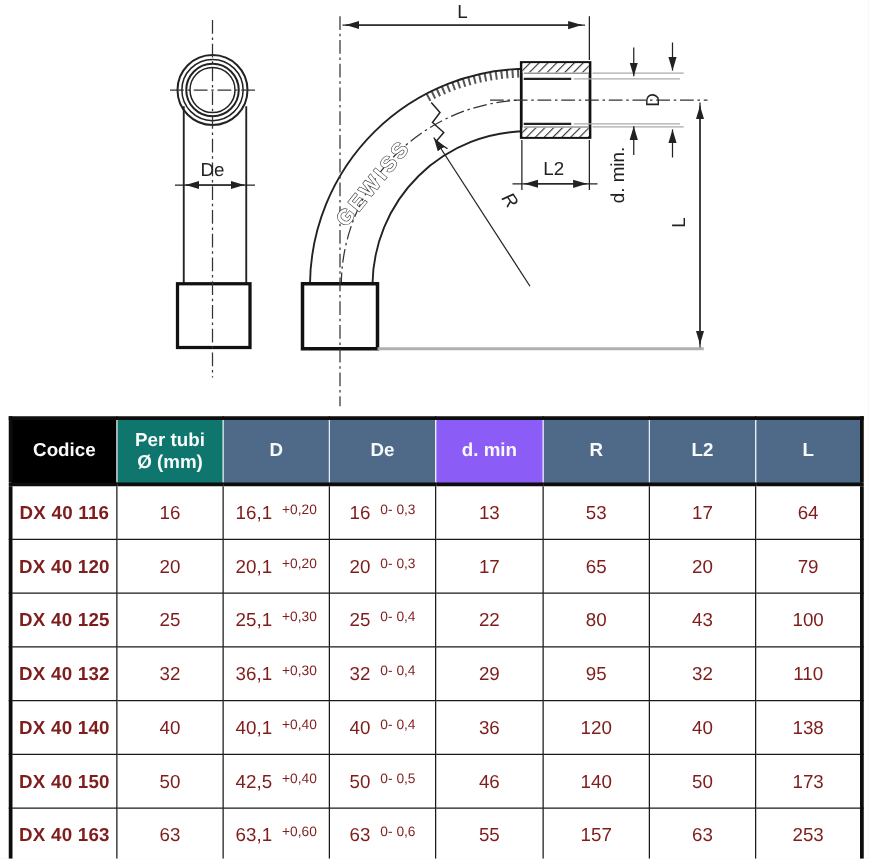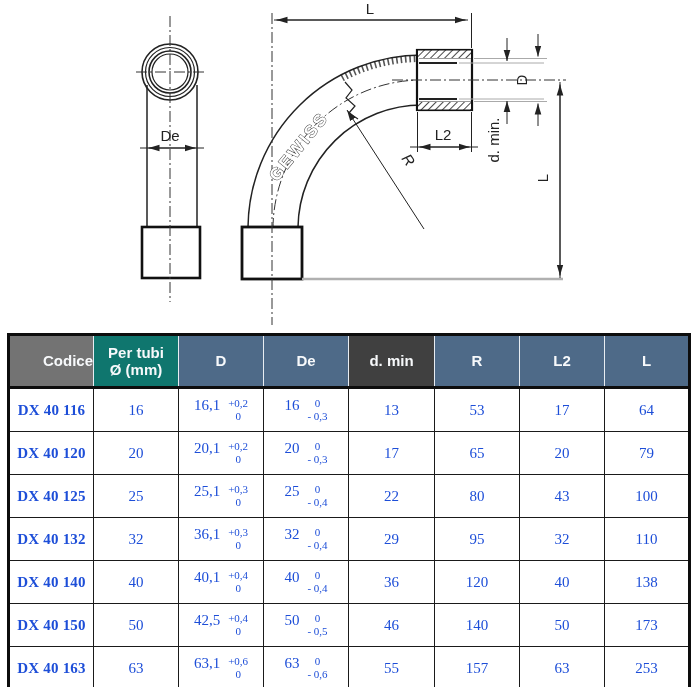"Codice" th { background: #737373 -> #000000; text-align: right -> none }
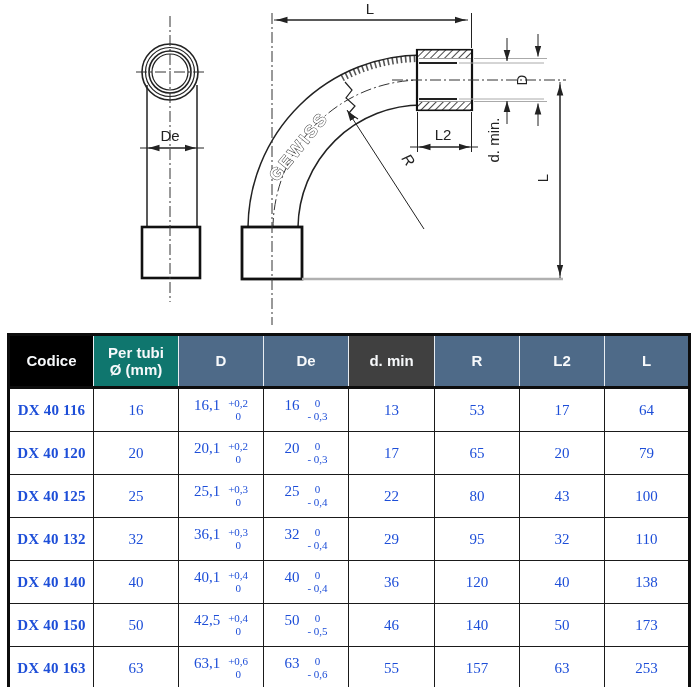"d. min" th { background: #404040 -> #8b5cf6 }
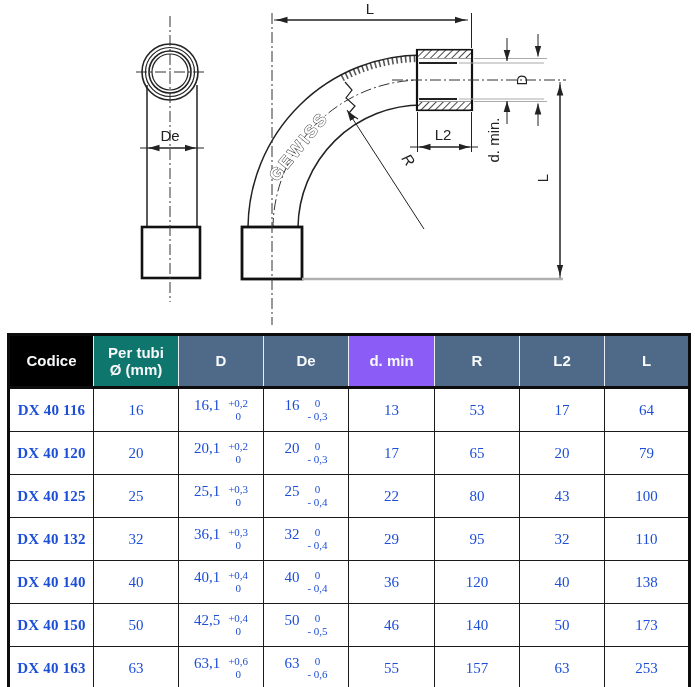"DX 40 116" table.datatable td { color: #1d4ed8 -> #7f1d1d; font-family: Liberation Serif, serif -> none }
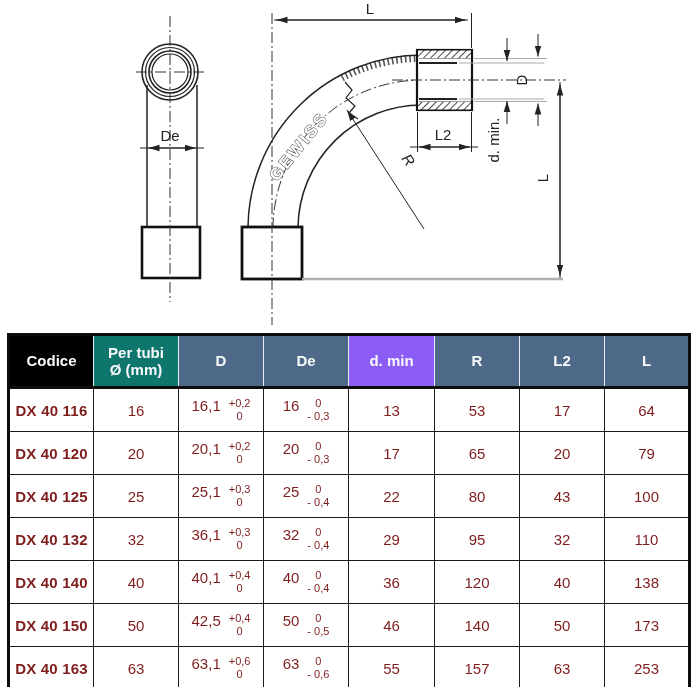"+0,2" .tol { flex-direction: column -> row }
